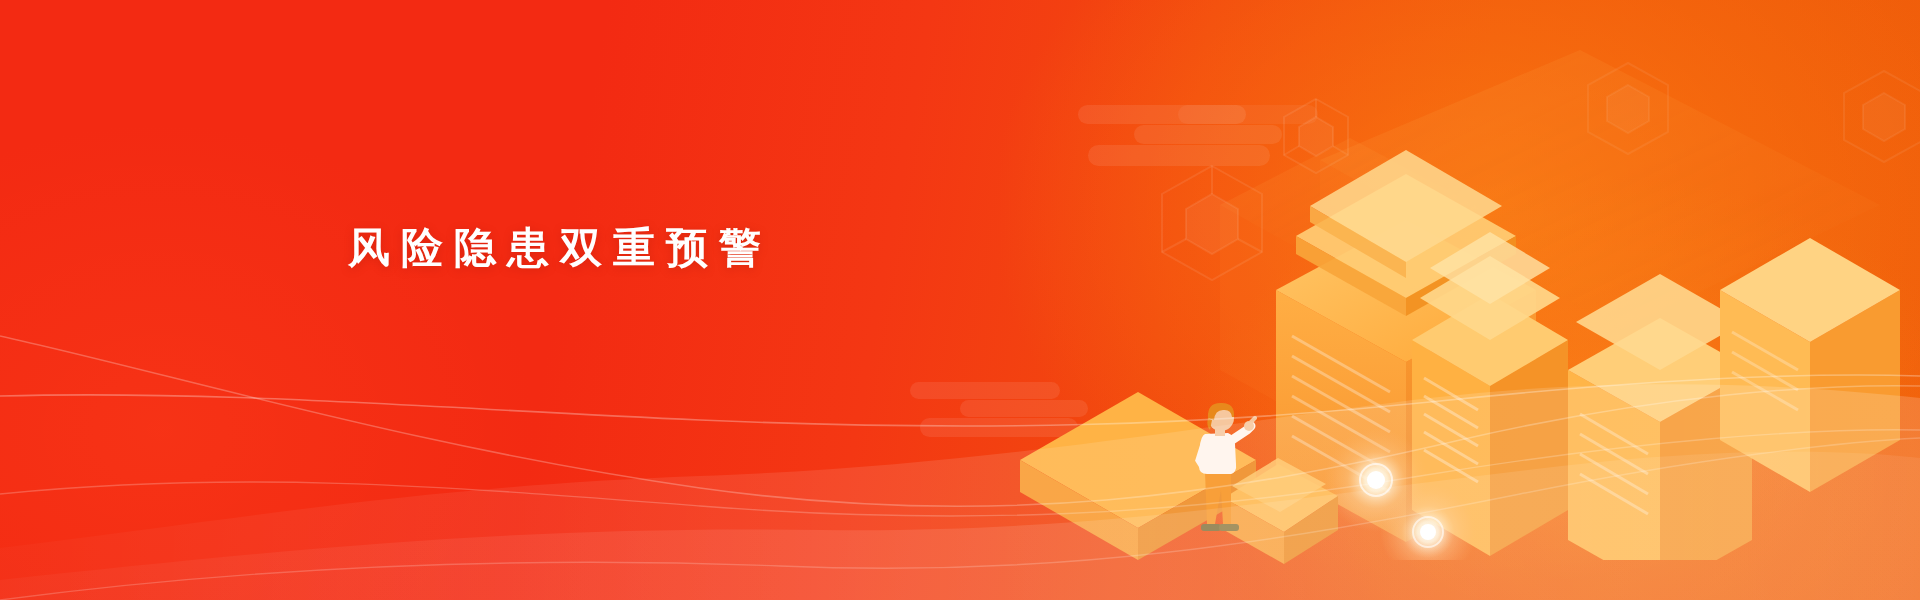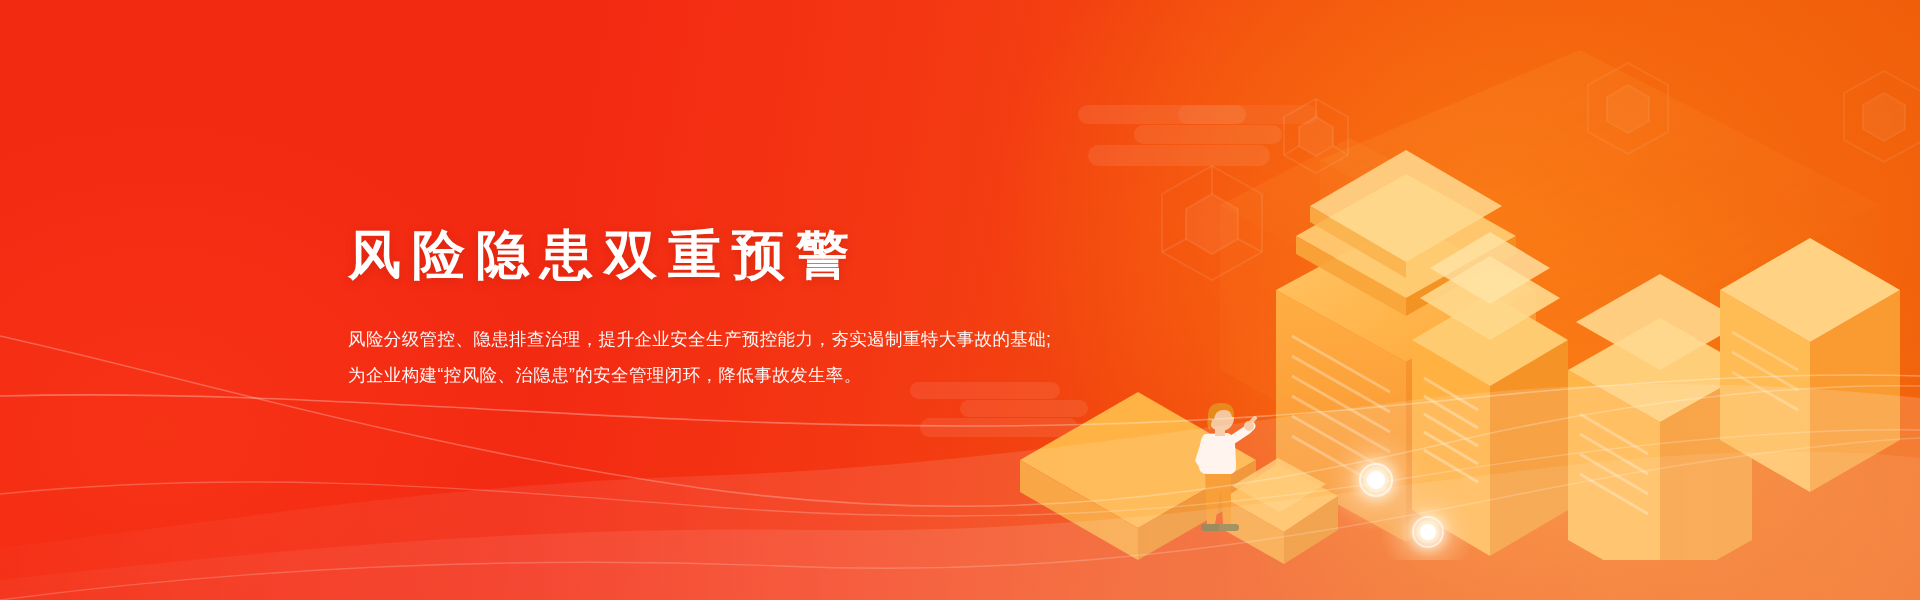"风险隐患双重预警" .headline { font-size: 53px -> 42px }
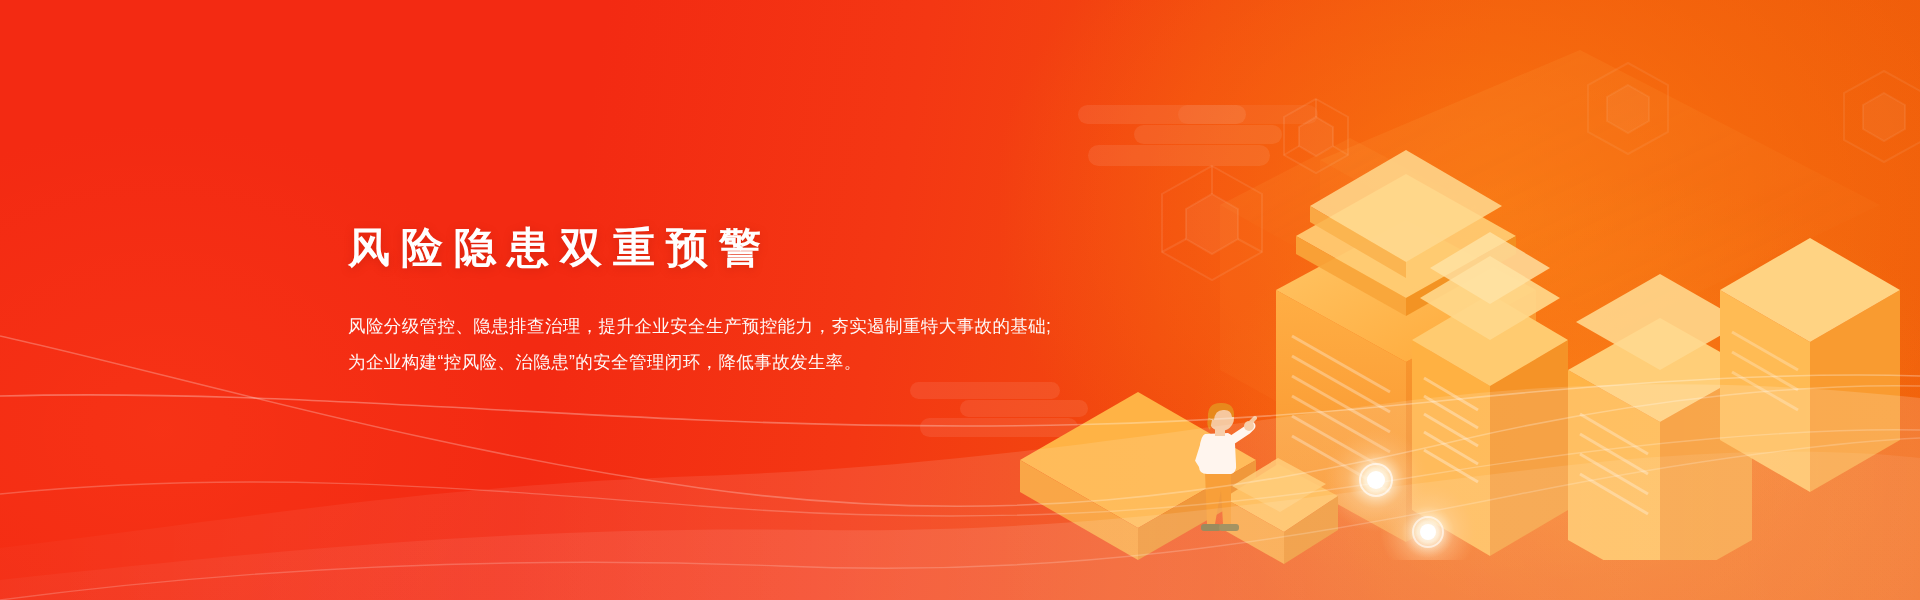"风险分级管控、隐患排查治理，提升企业安全生产预控能力，夯实遏制重特大事故的基础;" p.sub { html: <p> <span>风险分级管控、隐患排查治理，提升企业安全生产预控能力，夯实遏制重特大事故的基础;</span> <span>为企业构建“控风险、治隐患”的安全管理闭环，降低事故发生率。</span> </p> -> none }
